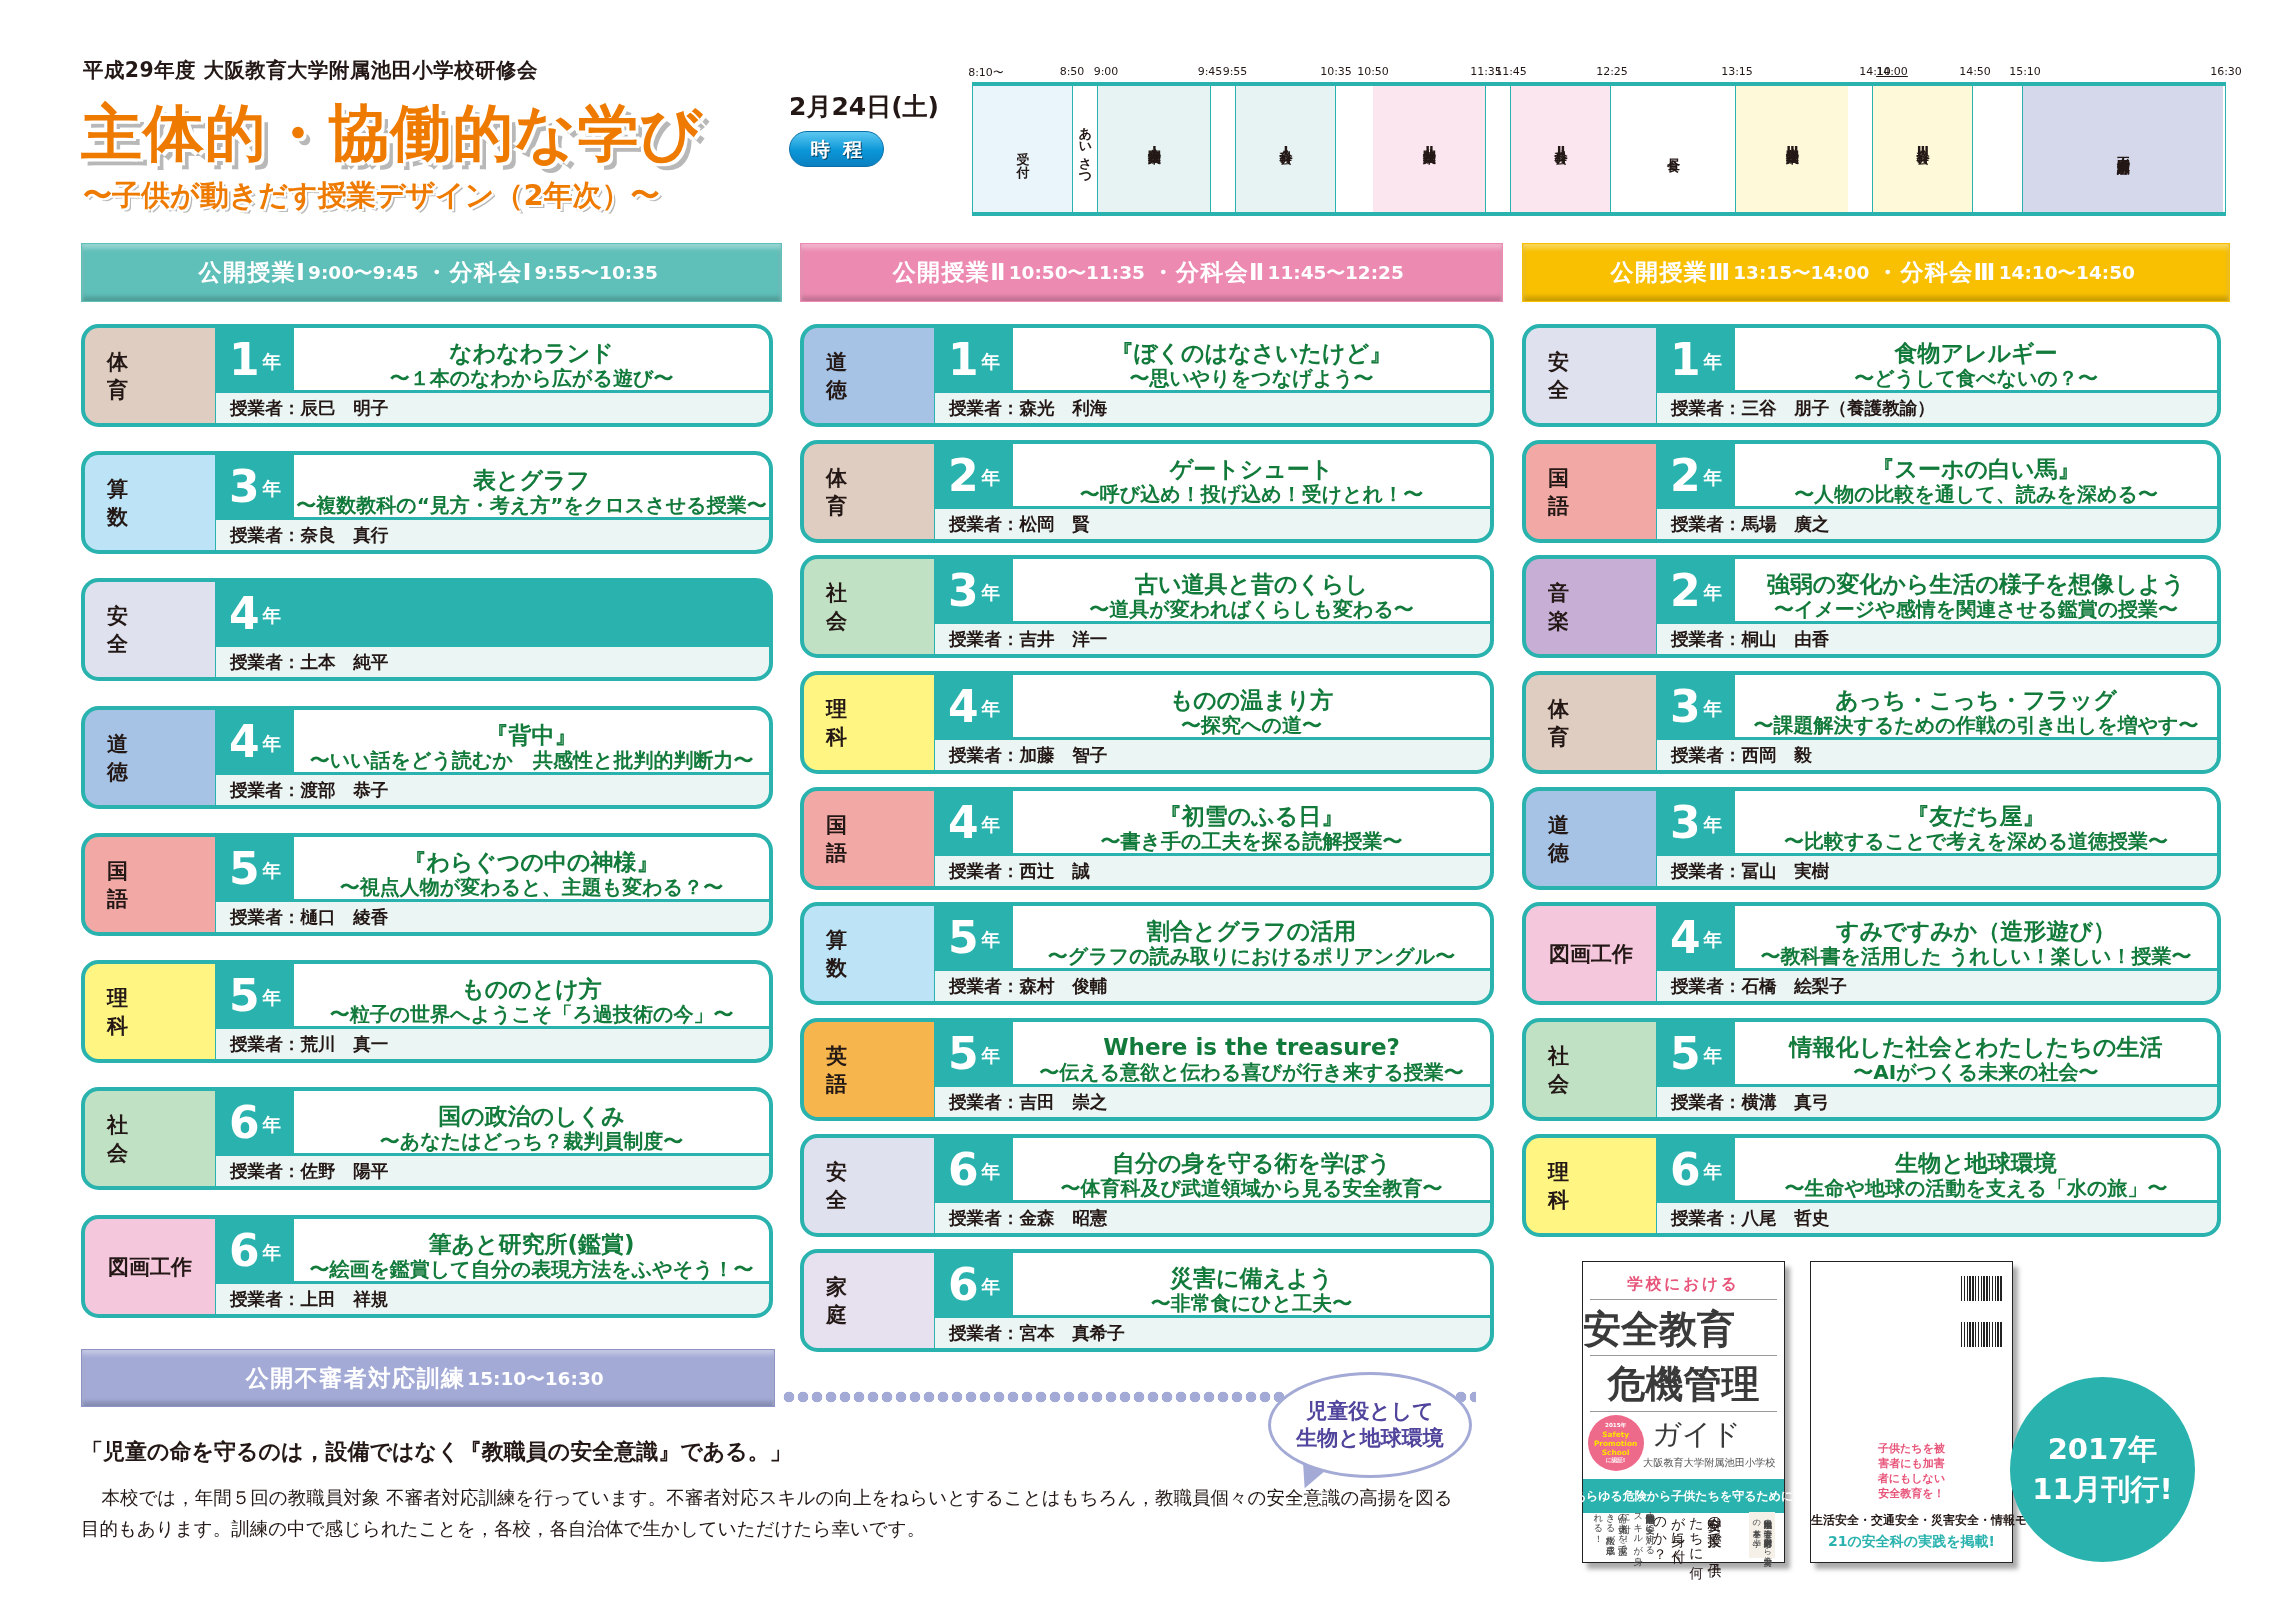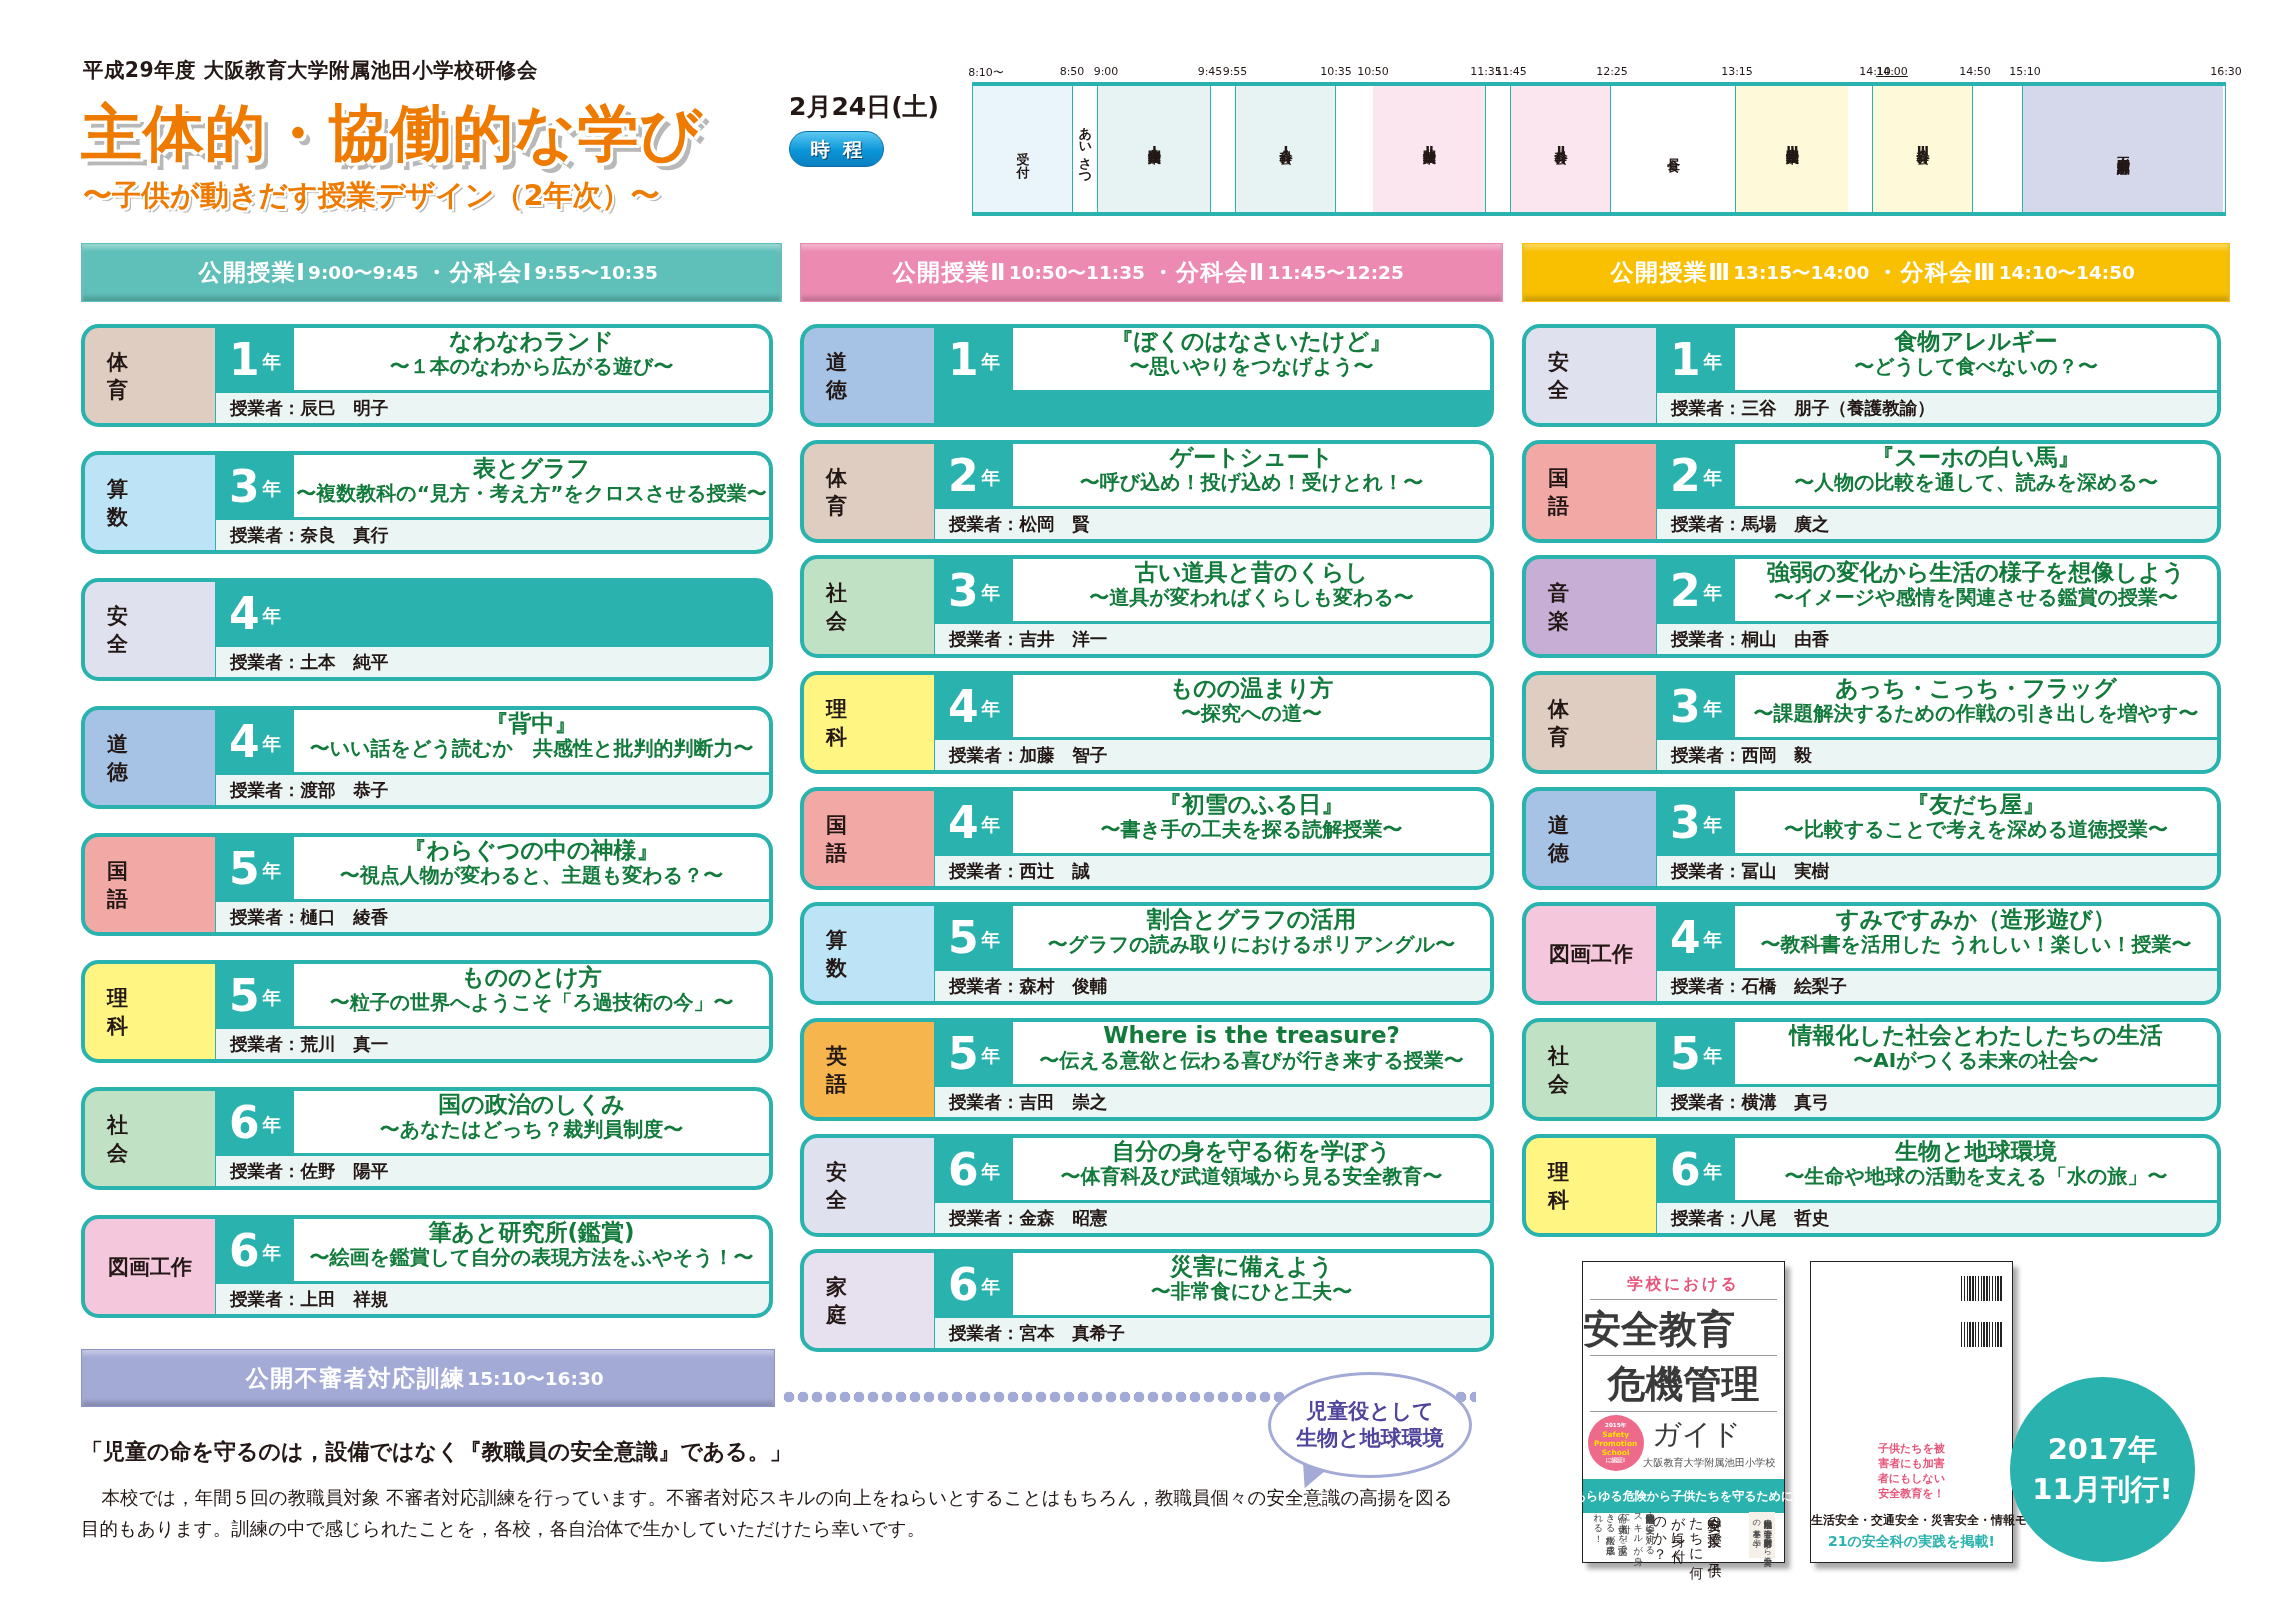"なわなわランド" .title-box { justify-content: flex-start -> flex-end }
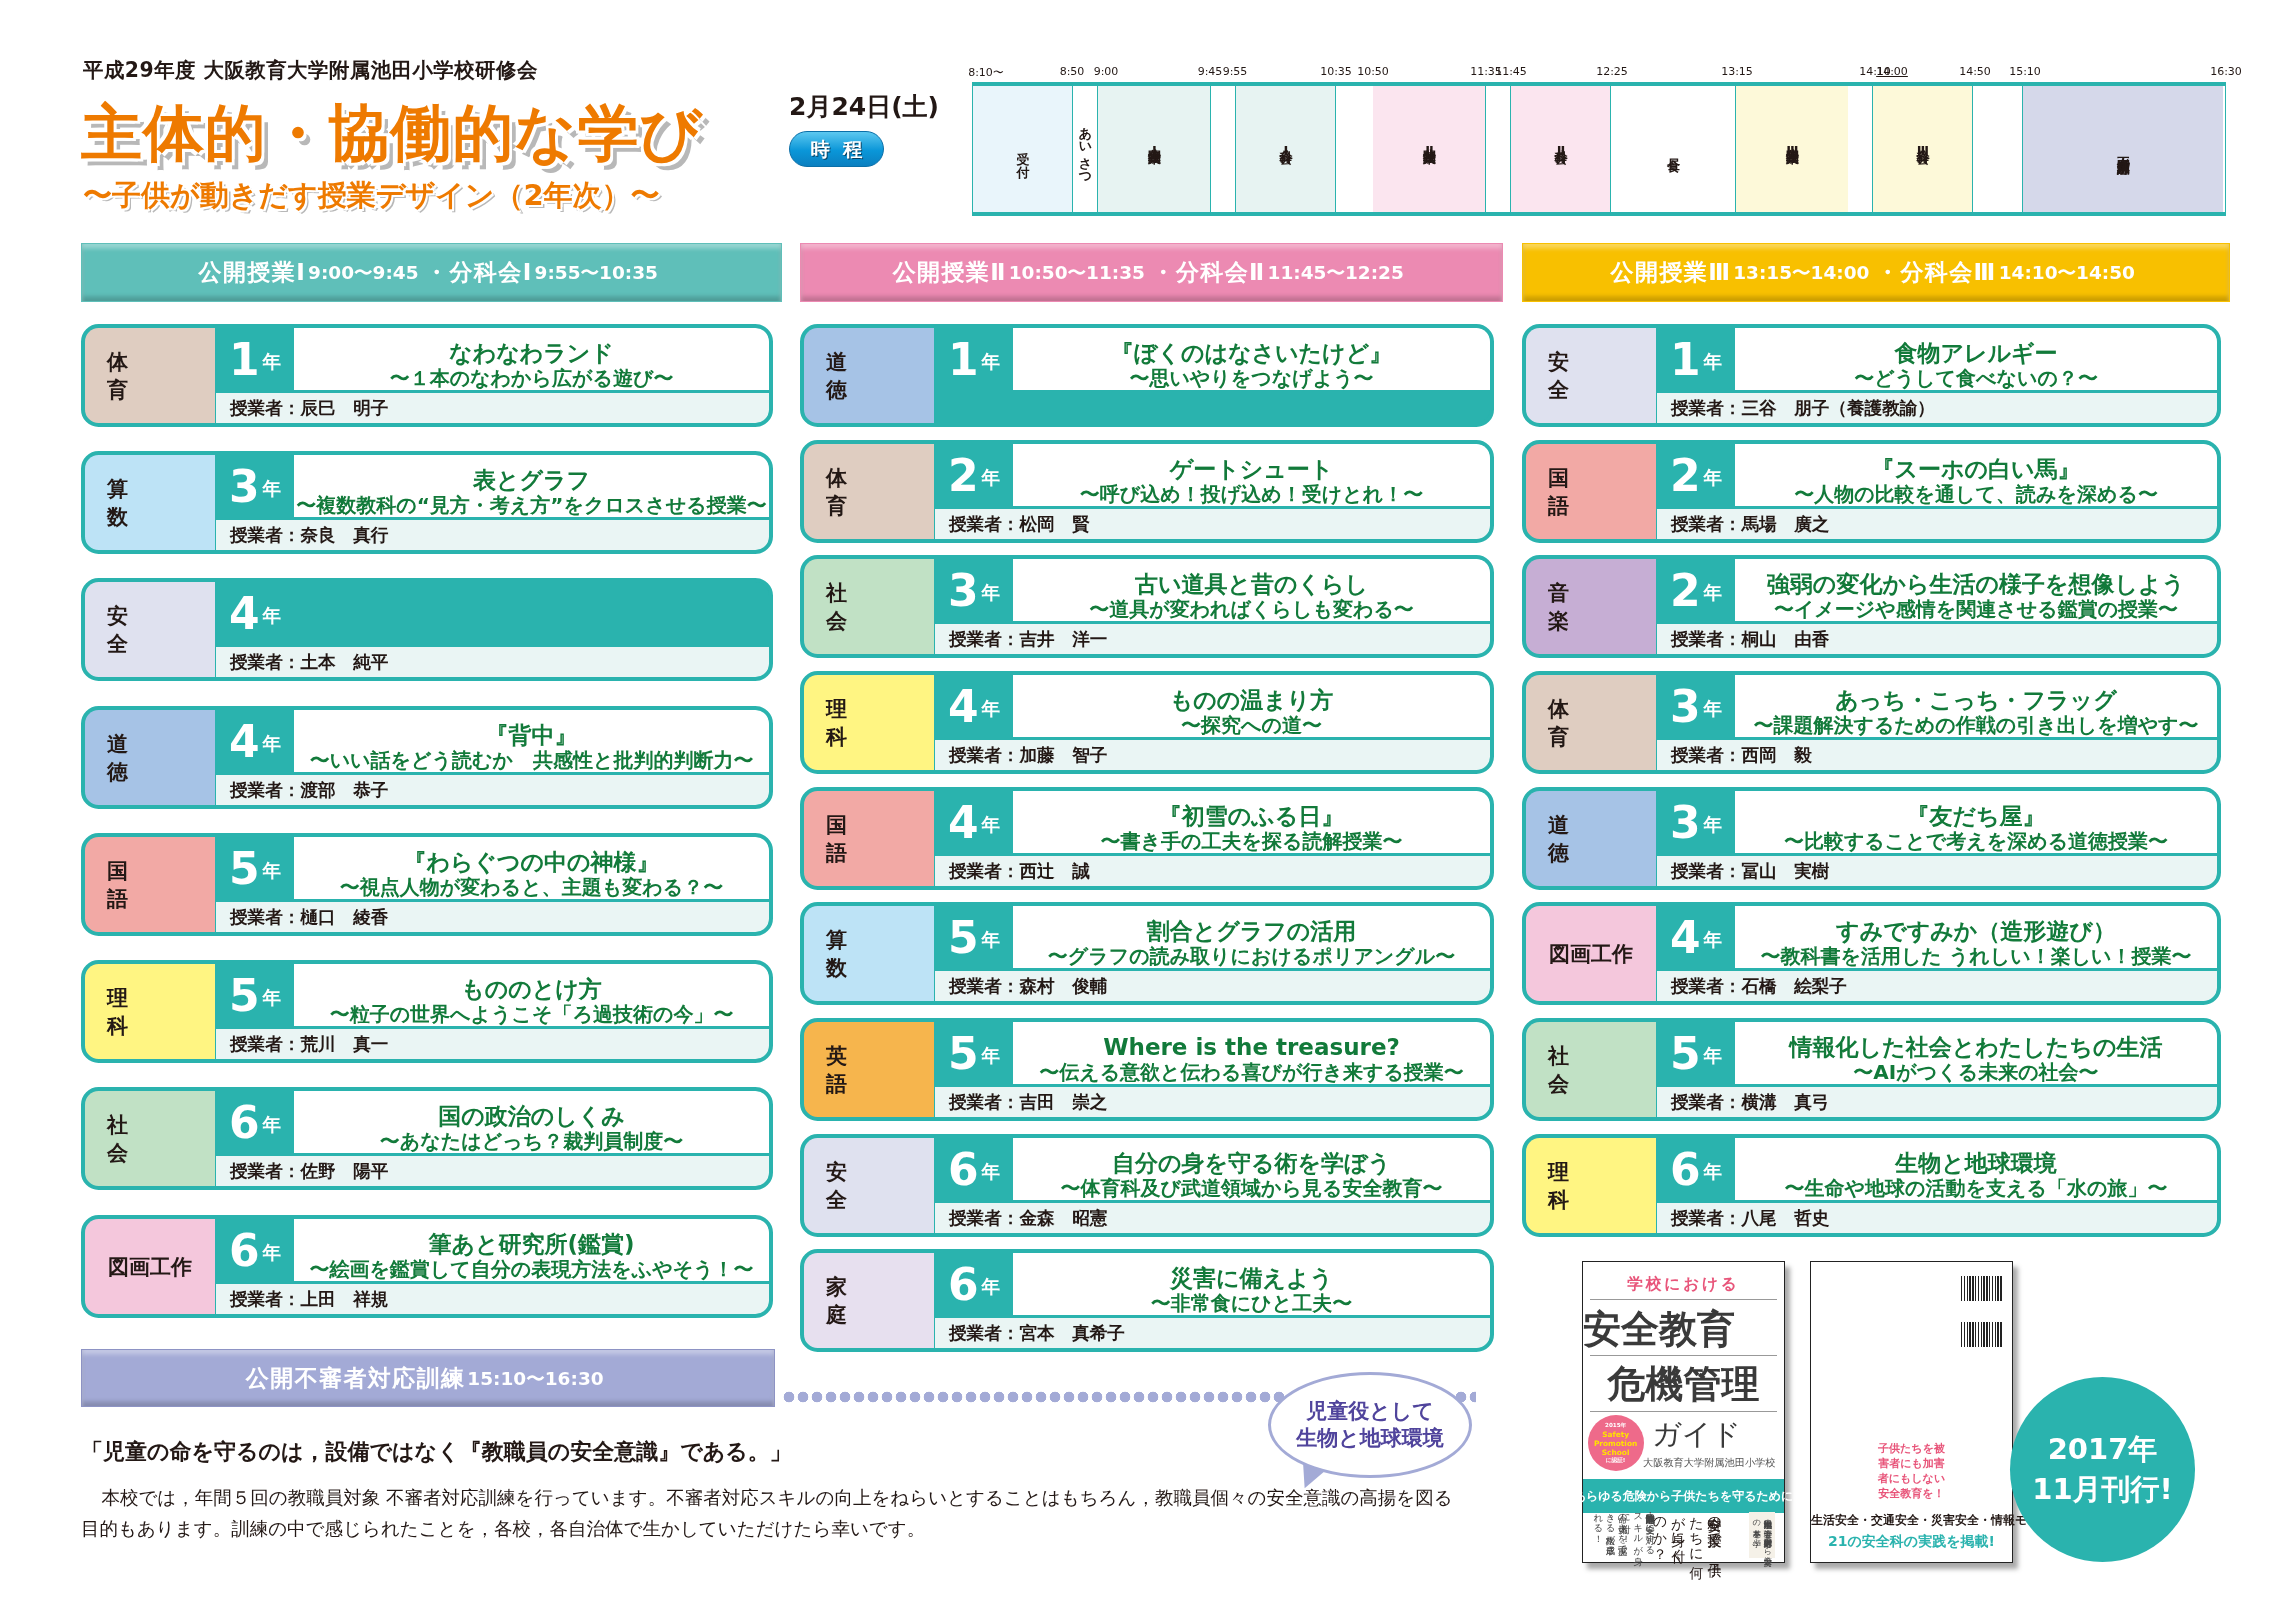"授業者：森光 利海" div.teacher { html: none -> <div>授業者：森光 利海</div> }
